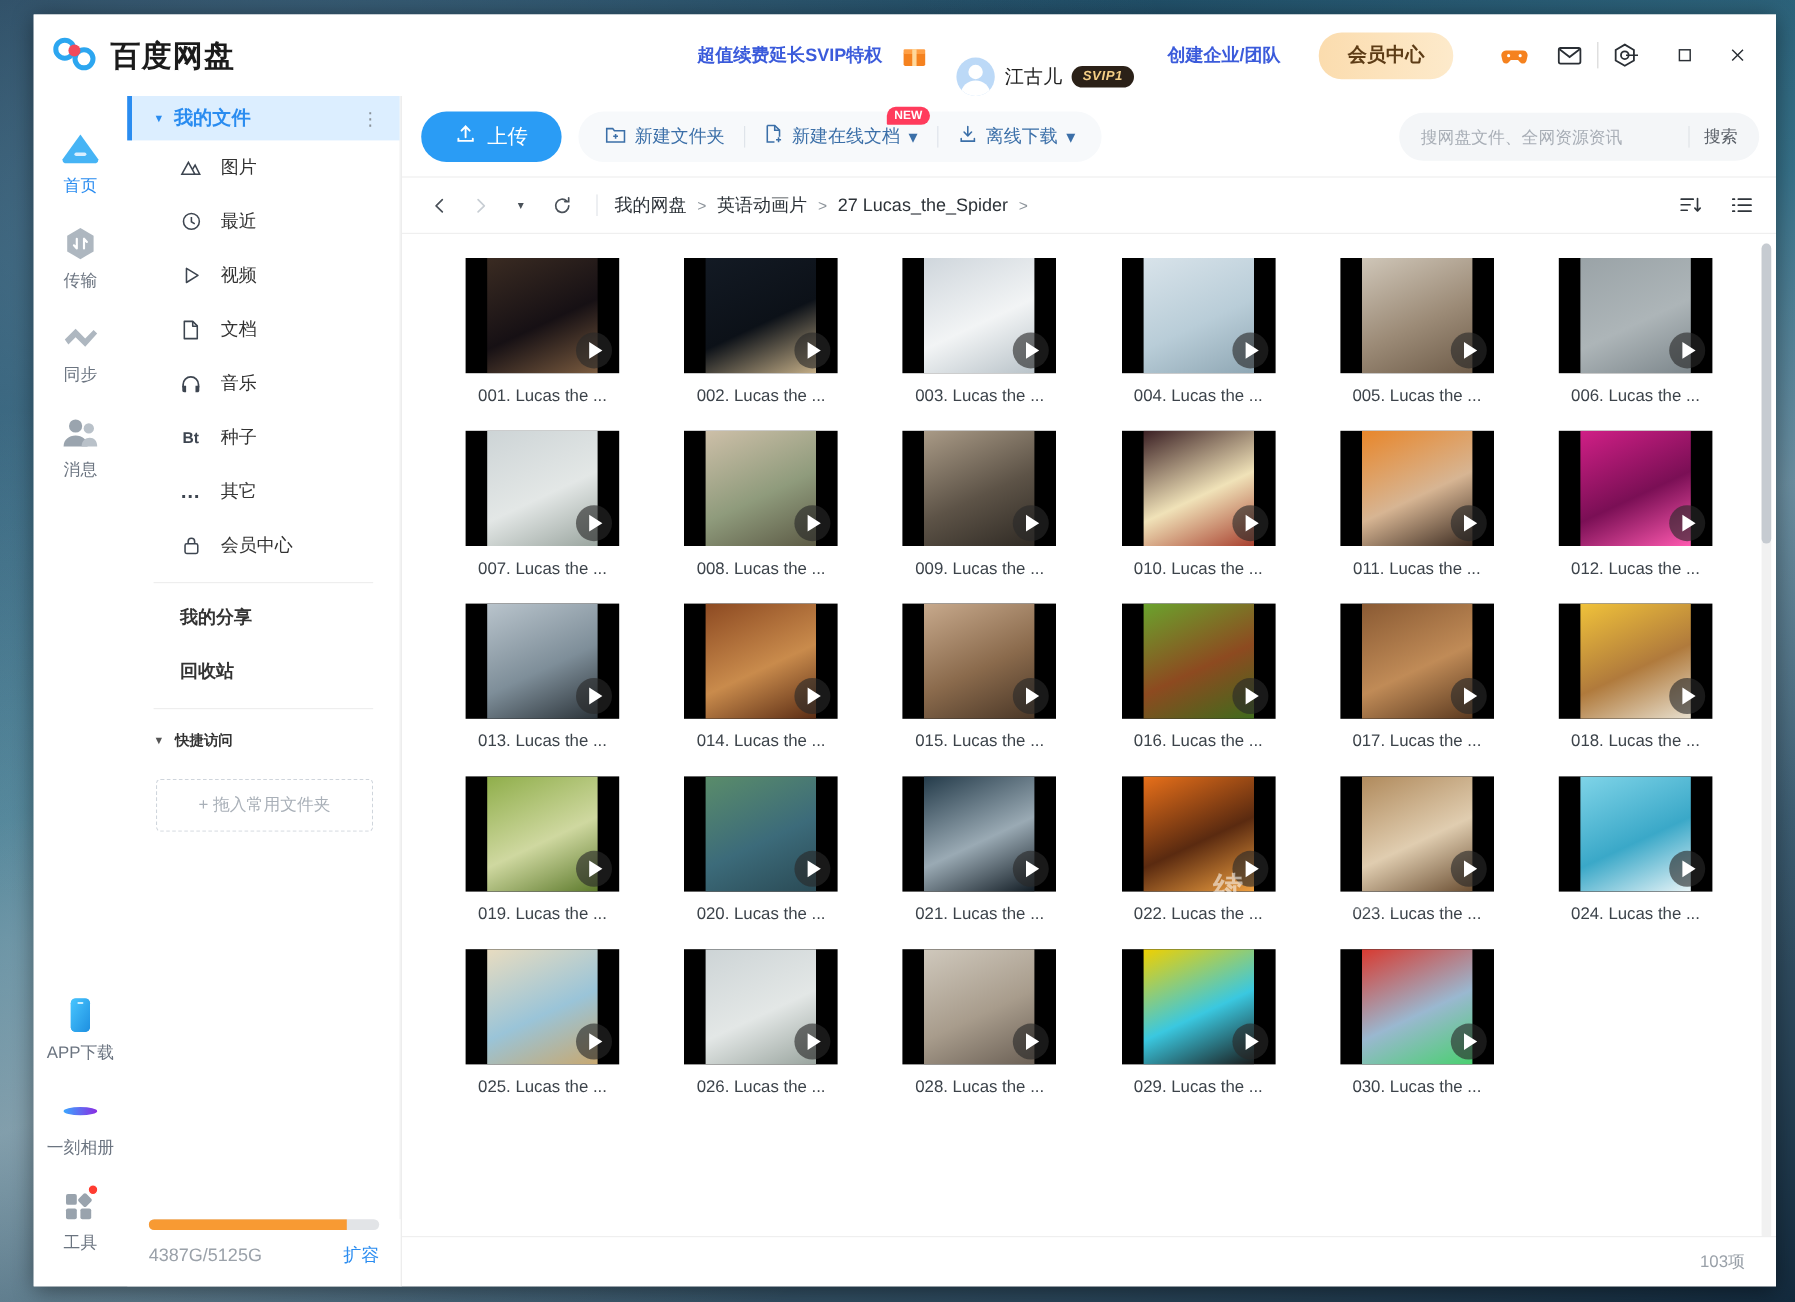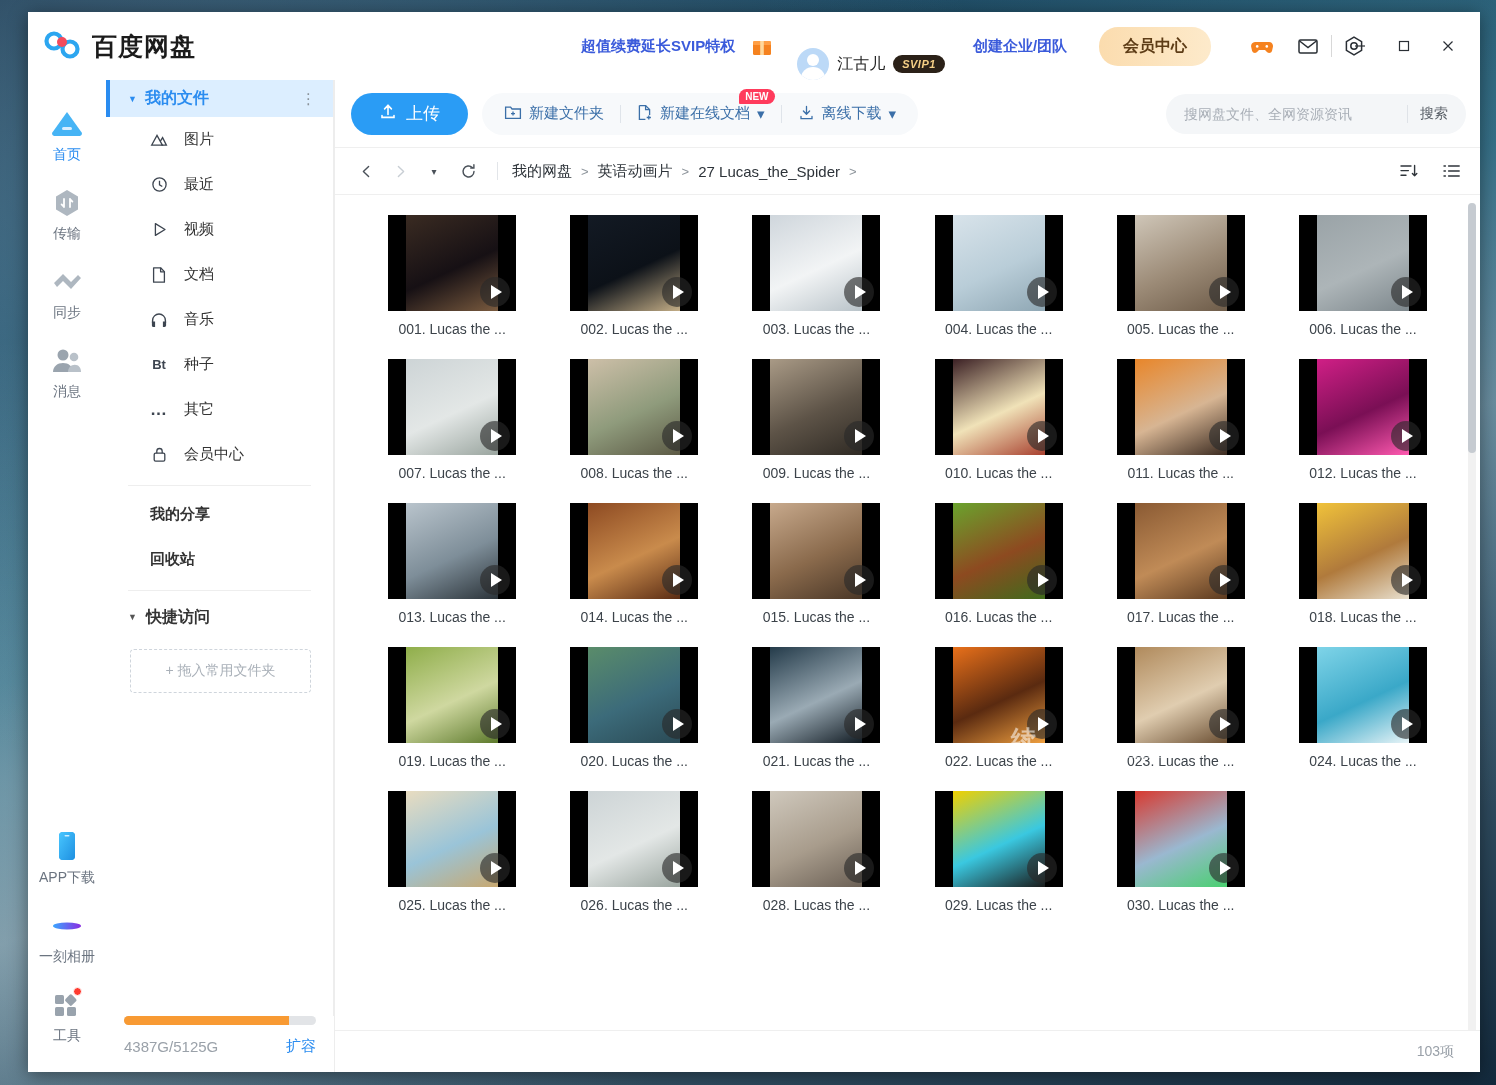"快捷访问" .qa-head .t { font-size: 16px -> 12px }
